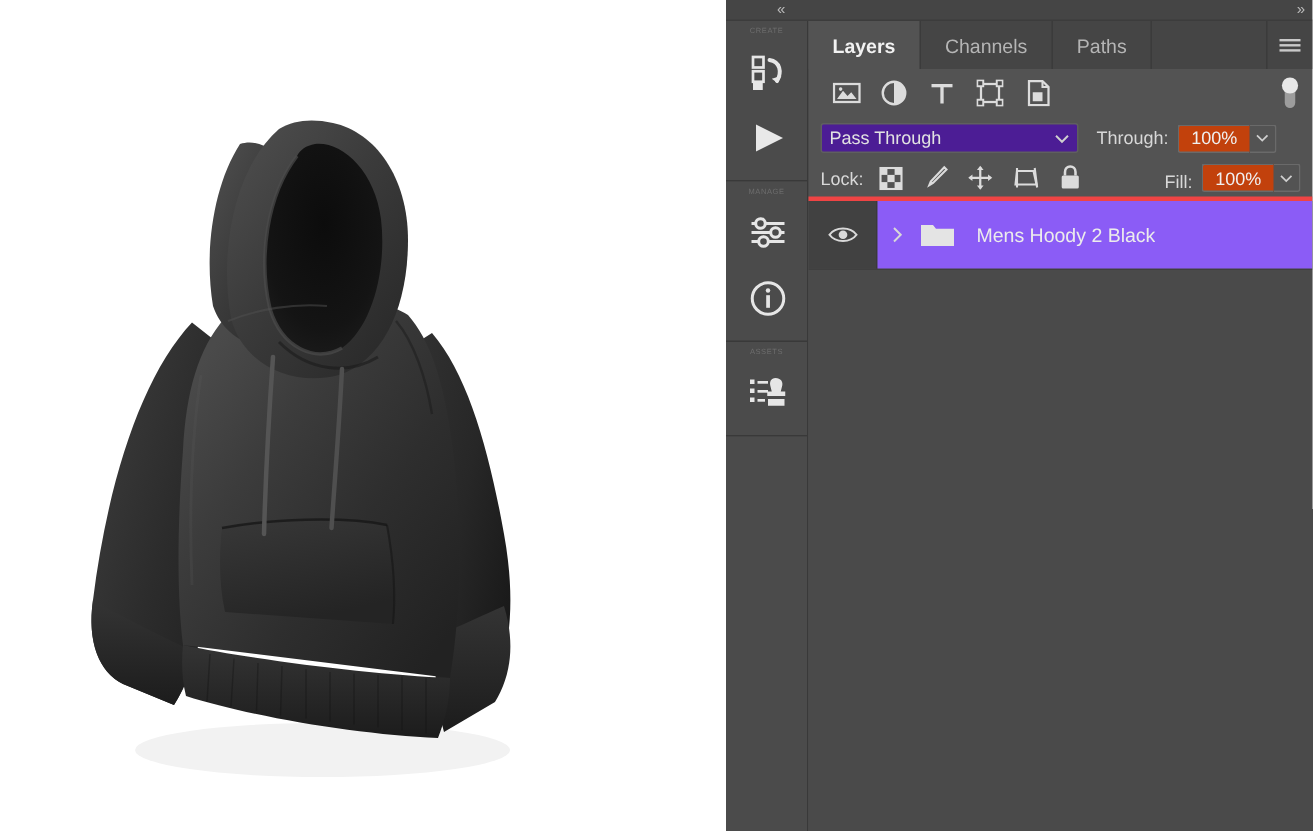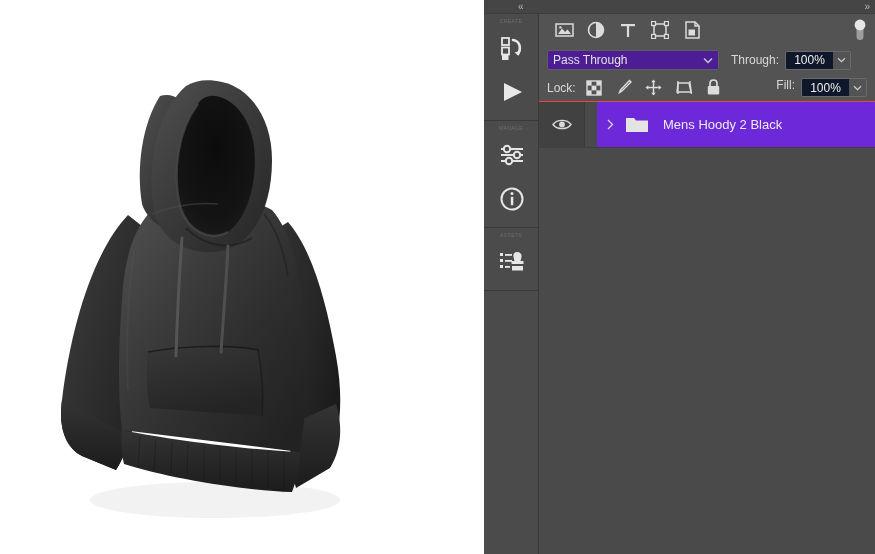"Layers" div.tab-row { html: none -> <div> <div>Layers</div> <div>Channels</div> <div>Paths</div> <div></div> <div> <svg> <rect></rect> <rect></rect> <rect></rect> </svg> </div> </div> }
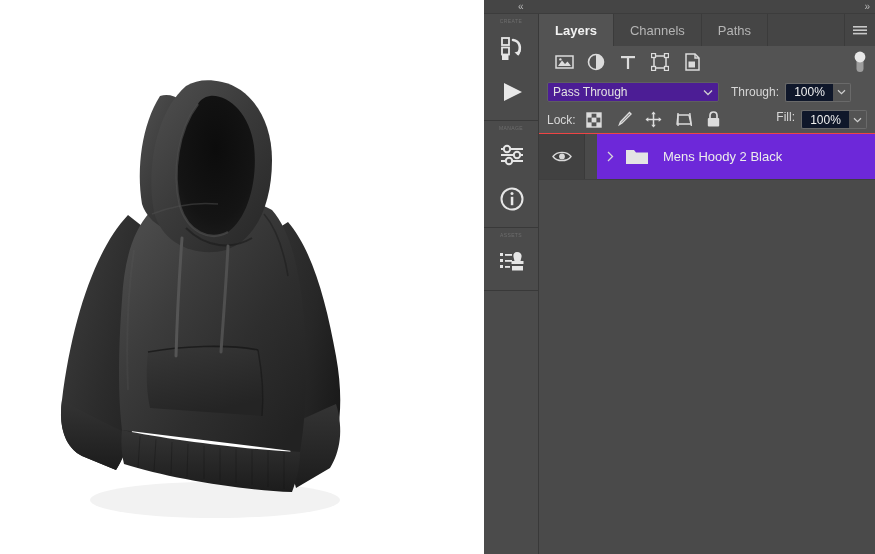"100%" .num-field { background: #0f172a -> #c2410c }
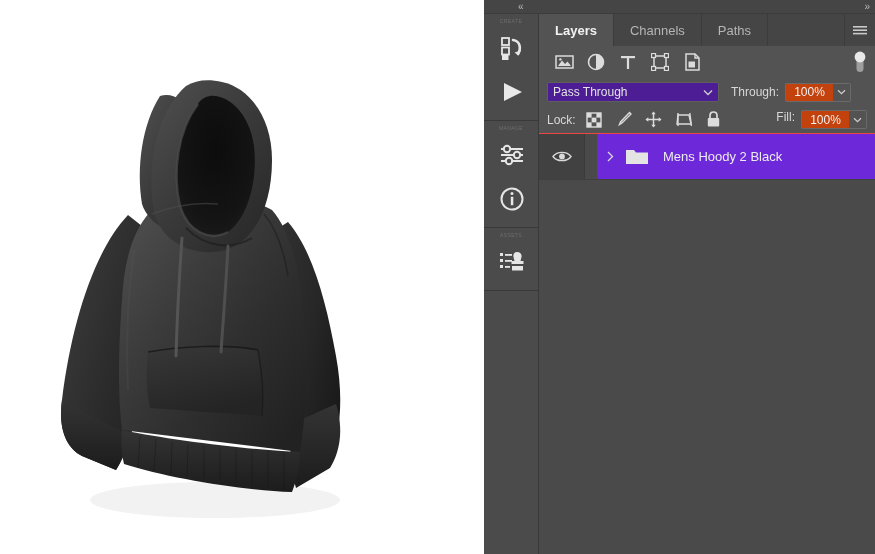"Lock:" .lock-row { border-bottom: 1px solid #ef4444 -> 3px solid #ef4444 }
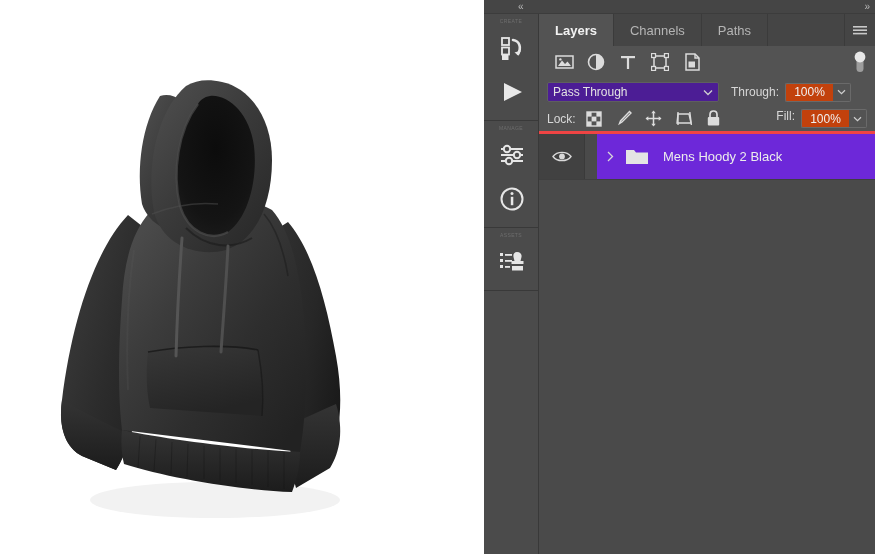"Fill:" .fill-group { align-items: flex-start -> flex-end }
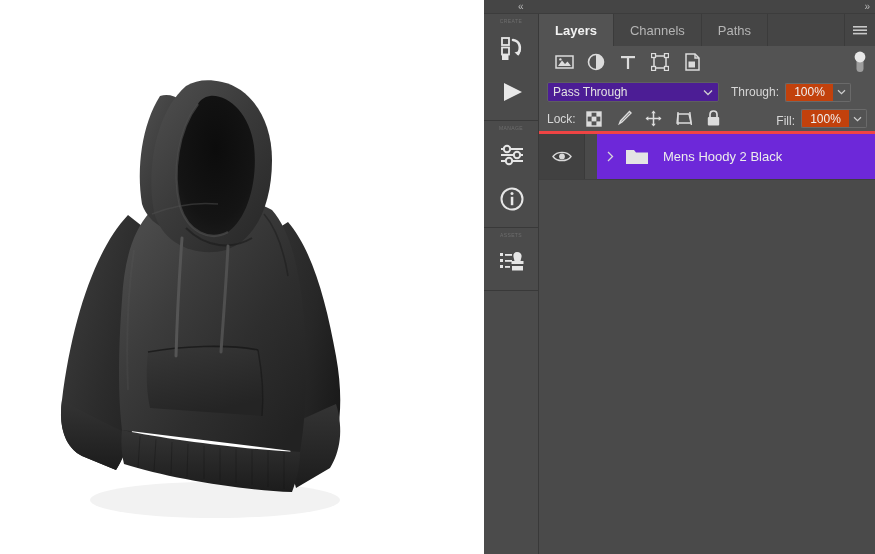"Mens Hoody 2 Black" .layer-row.selected .row-content { background: #6d28d9 -> #8b5cf6; margin-left: 12px -> none }
